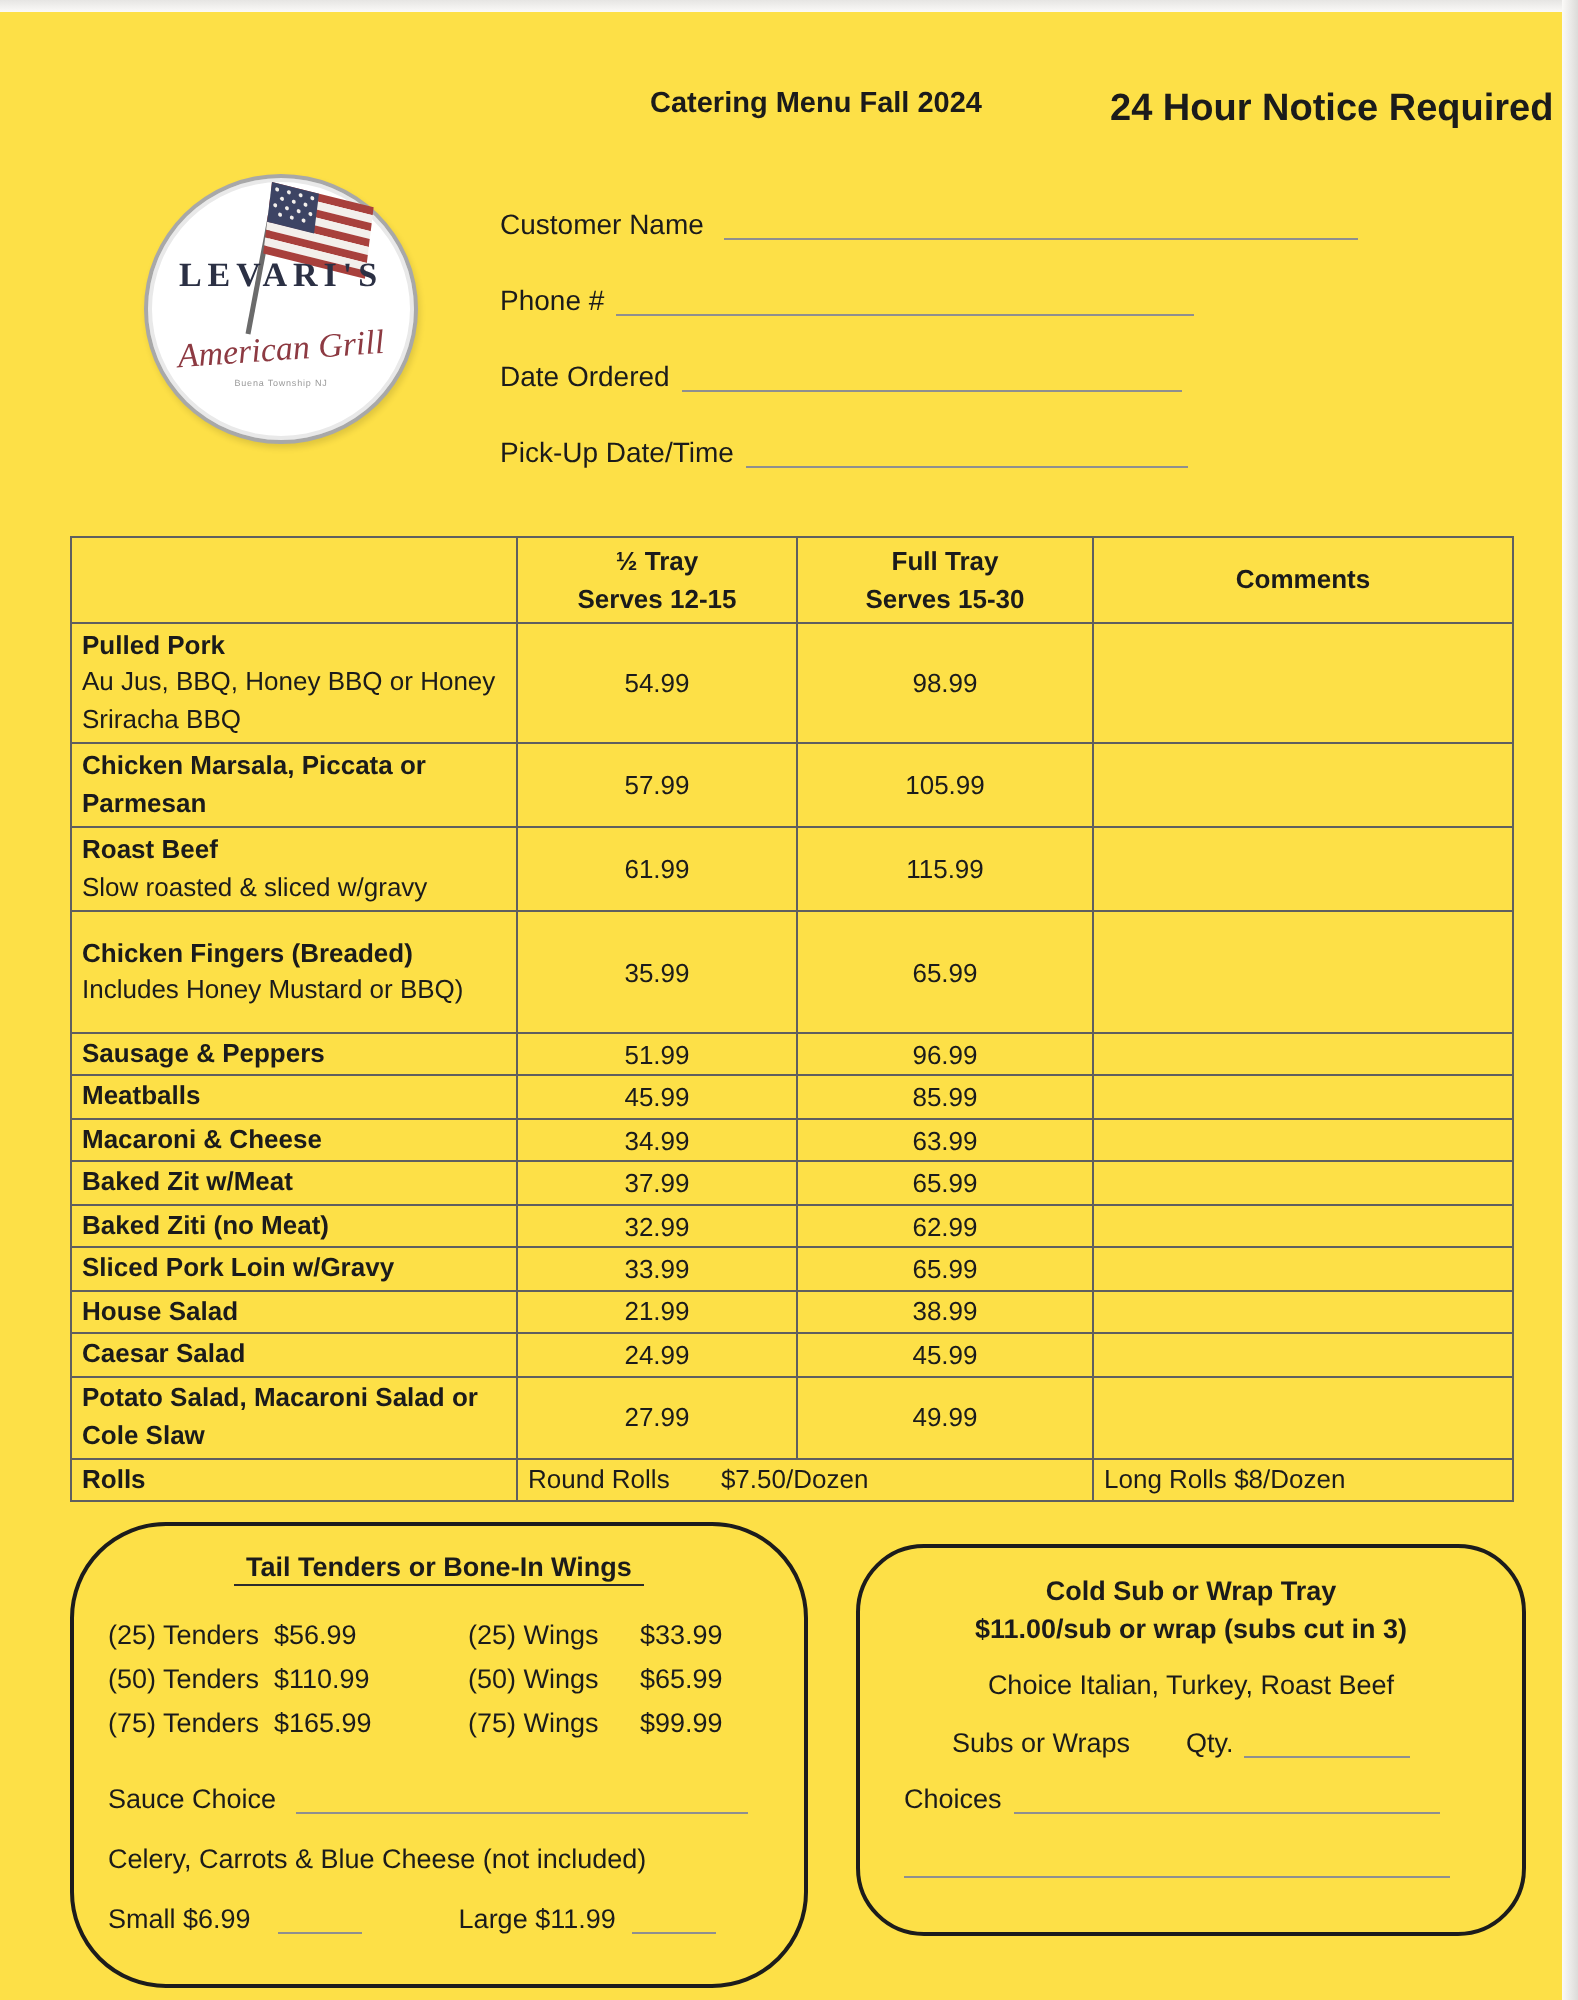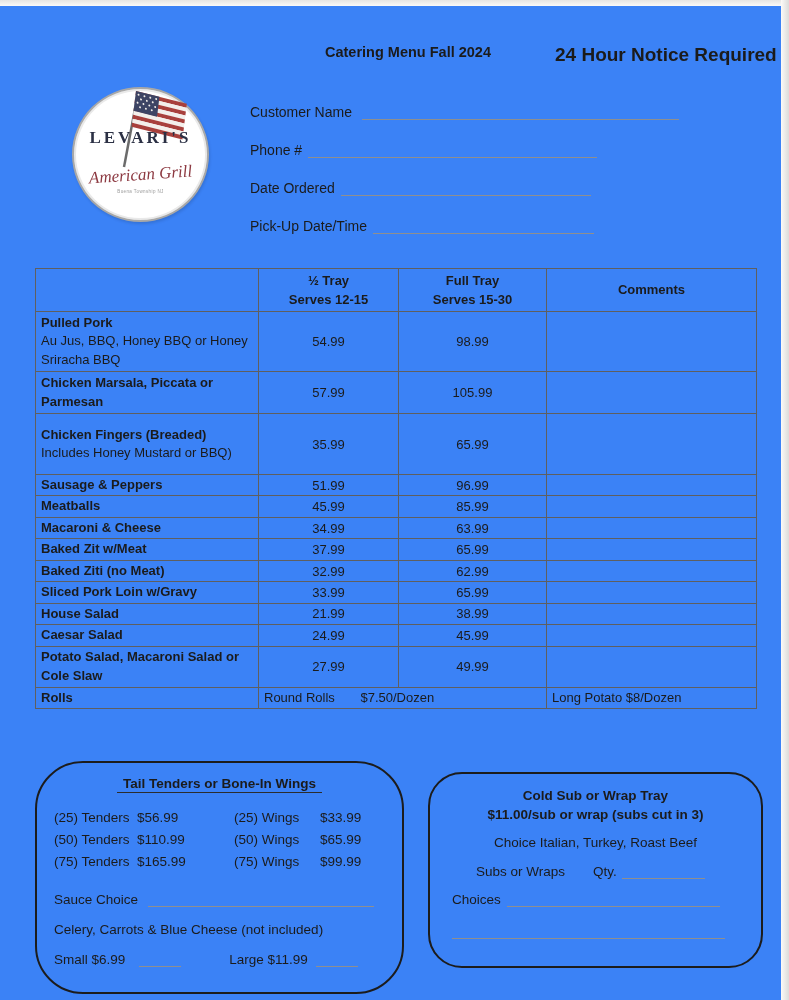"Catering Menu Fall 2024" .page { background: #3b82f6 -> #fde047 }
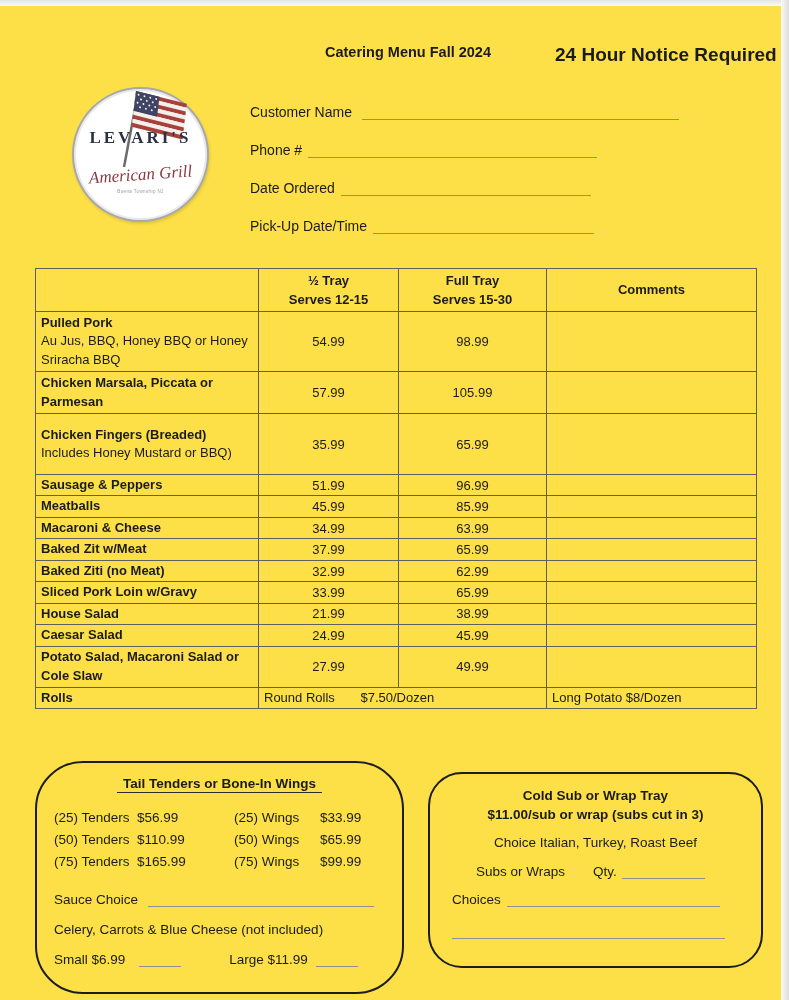"Roast Beef" tr { html: none -> <tr> <td><span>Roast Beef</span><br> <span>Slow roasted &amp; sliced w/gravy</span></td> <td>61.99</td> <td>115.99</td> <td></td> </tr> }
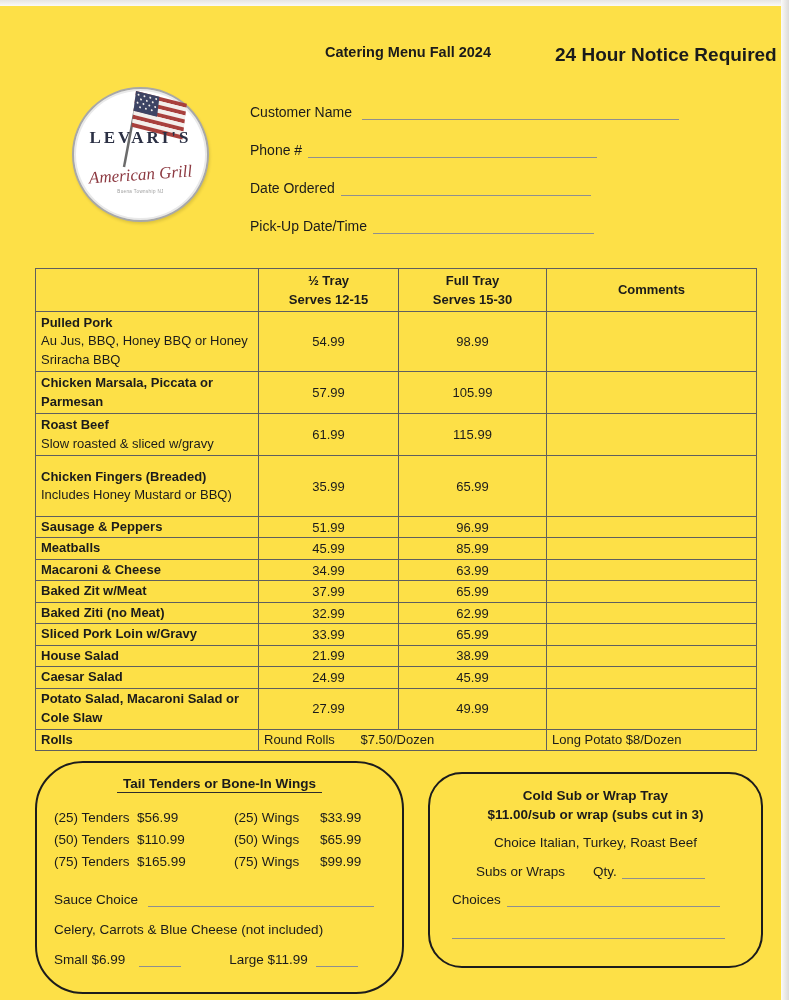"Long Potato" span { text: Potato -> Rolls }
